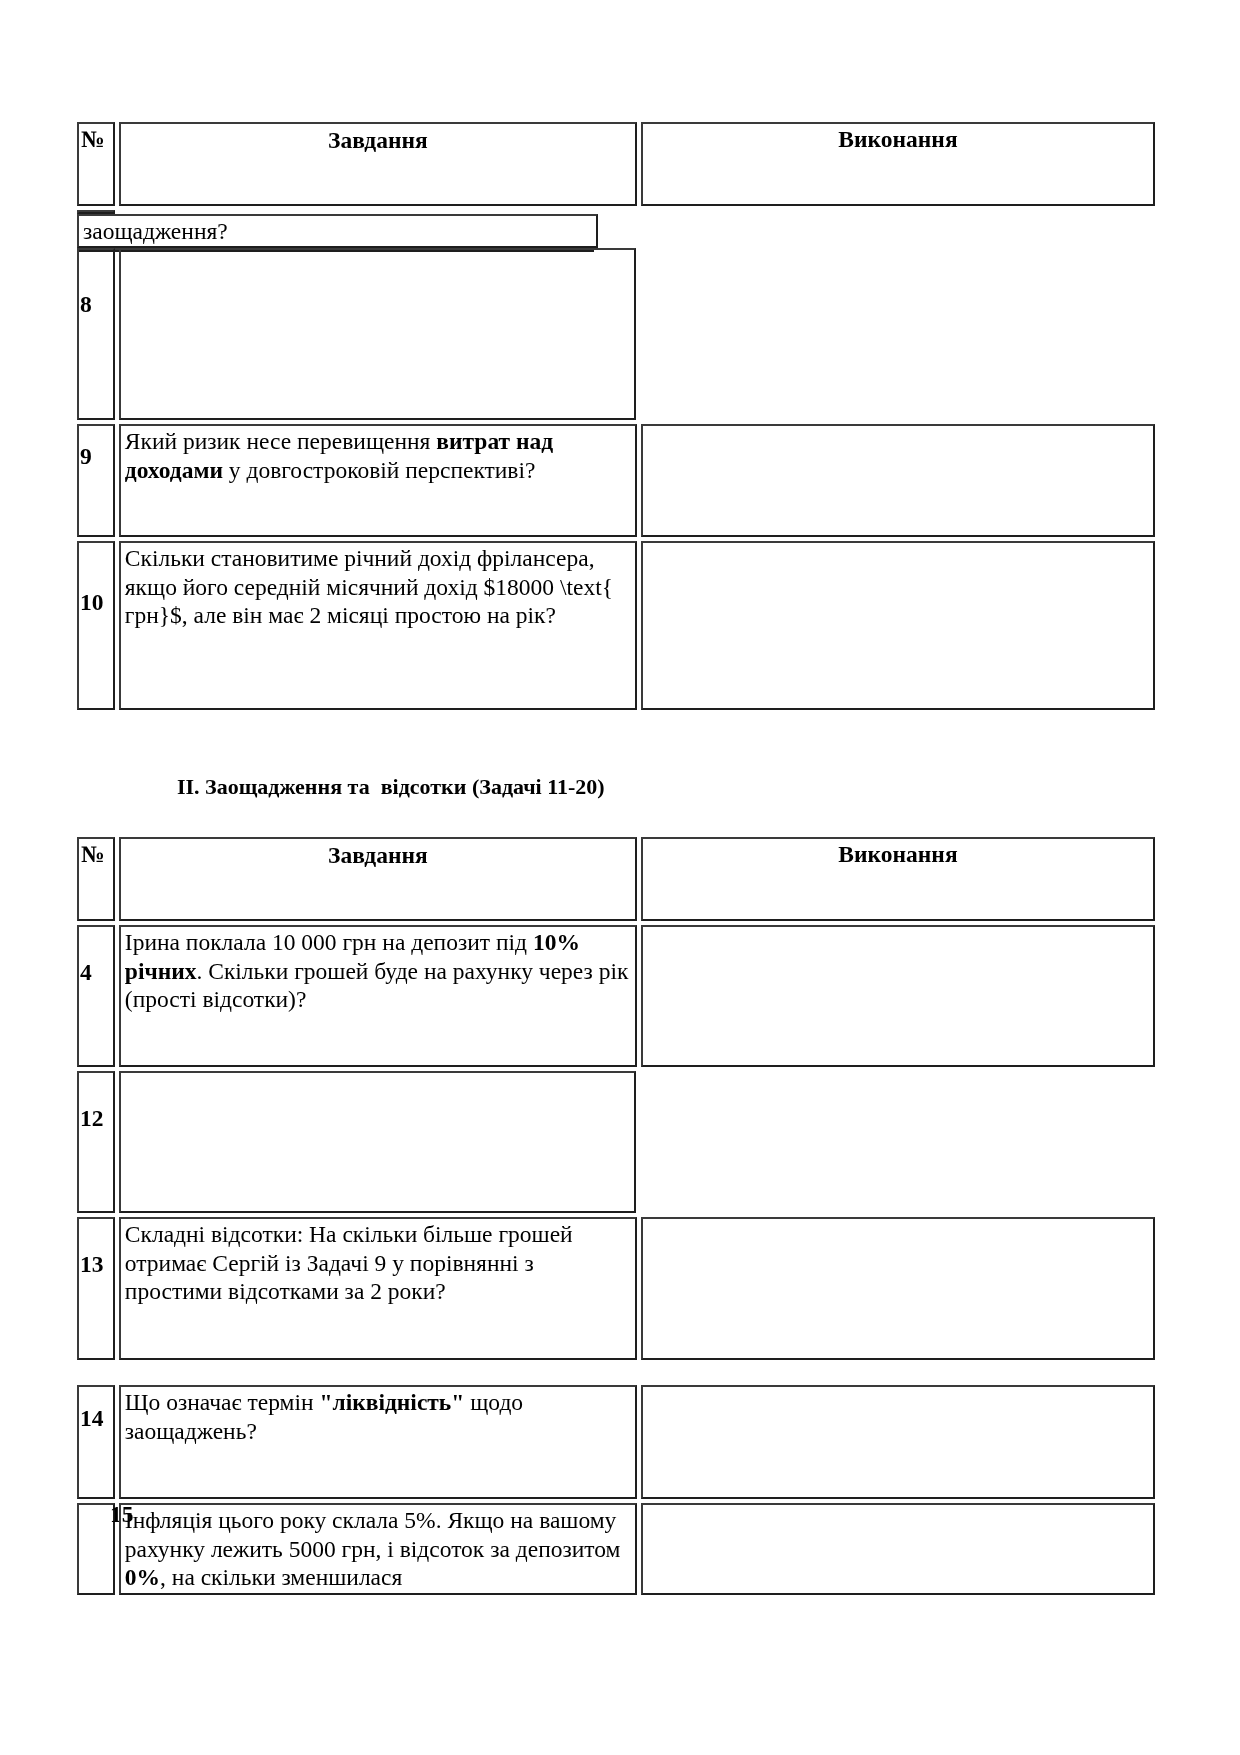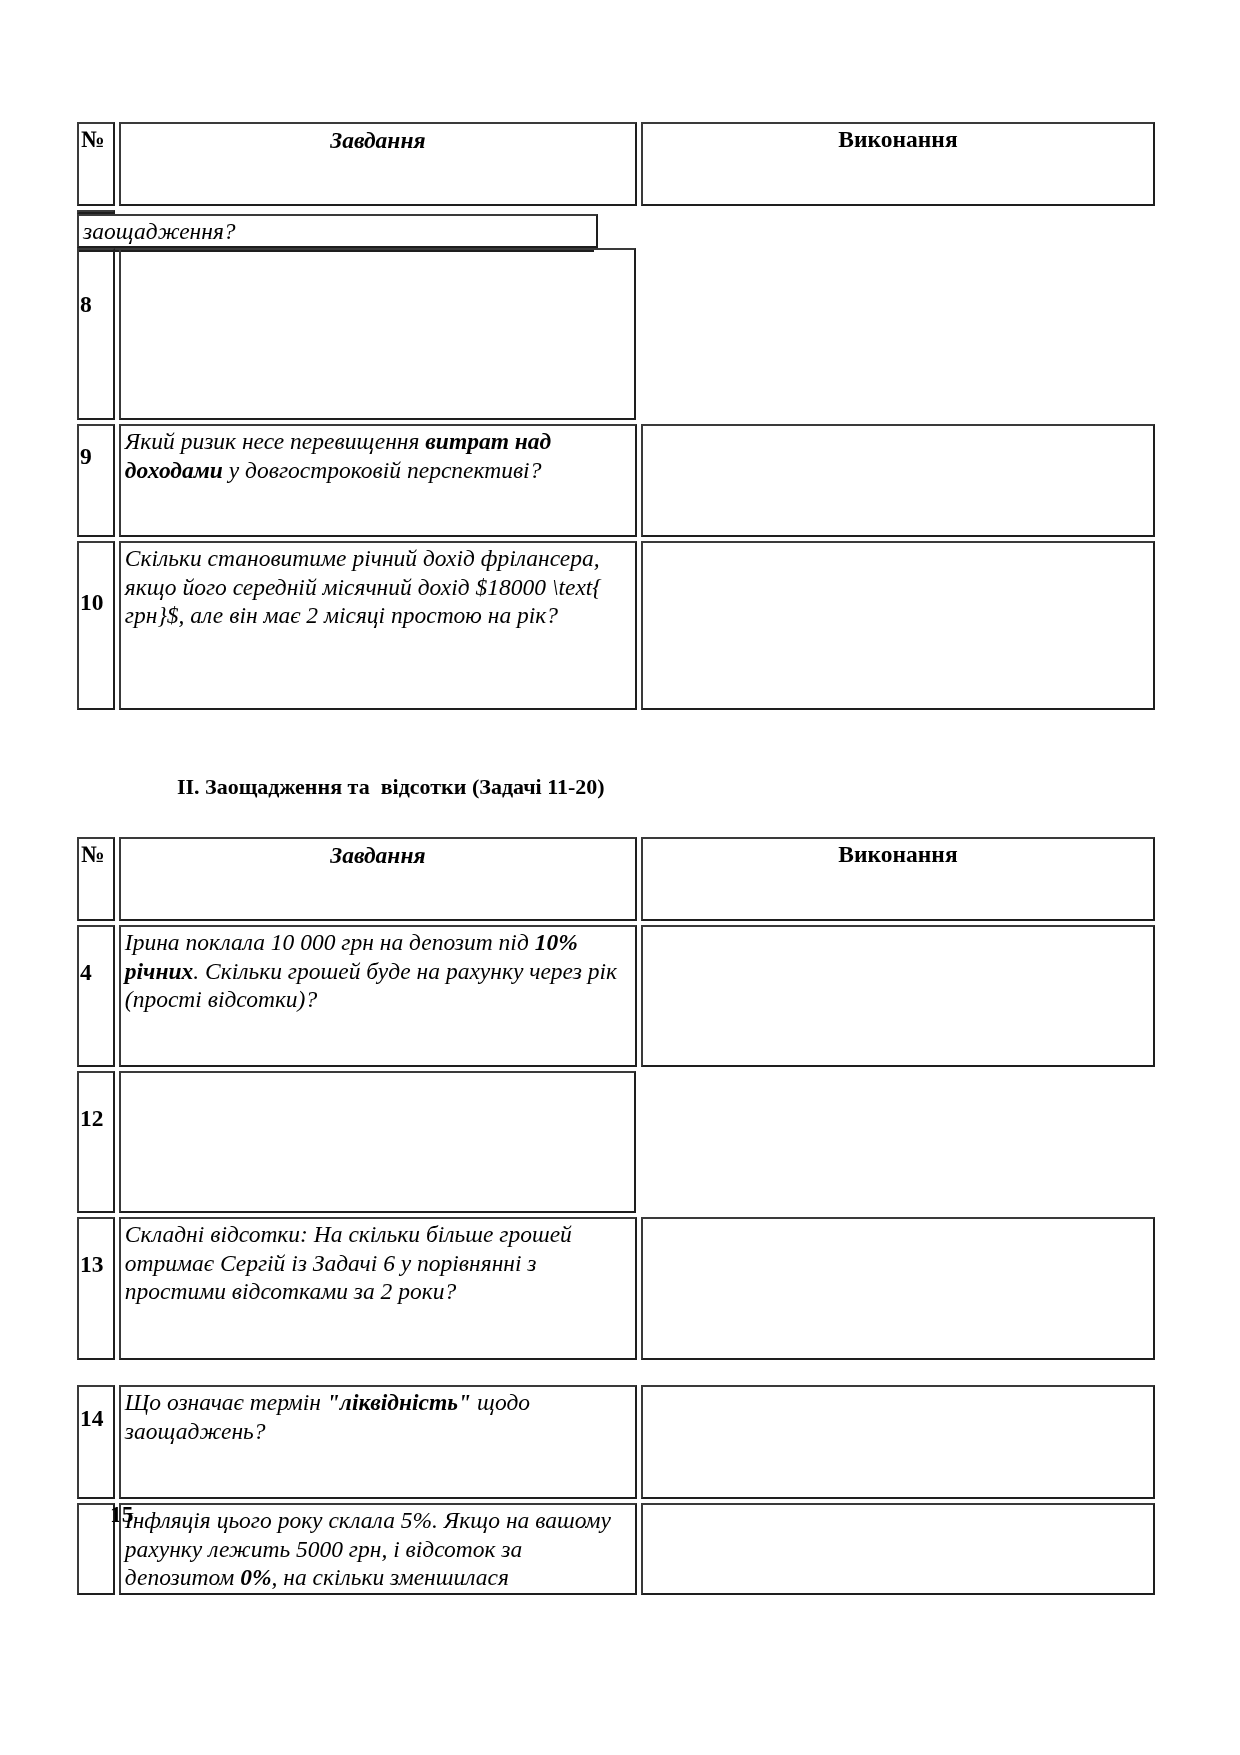"Завдання" .c-task { font-style: italic -> none }
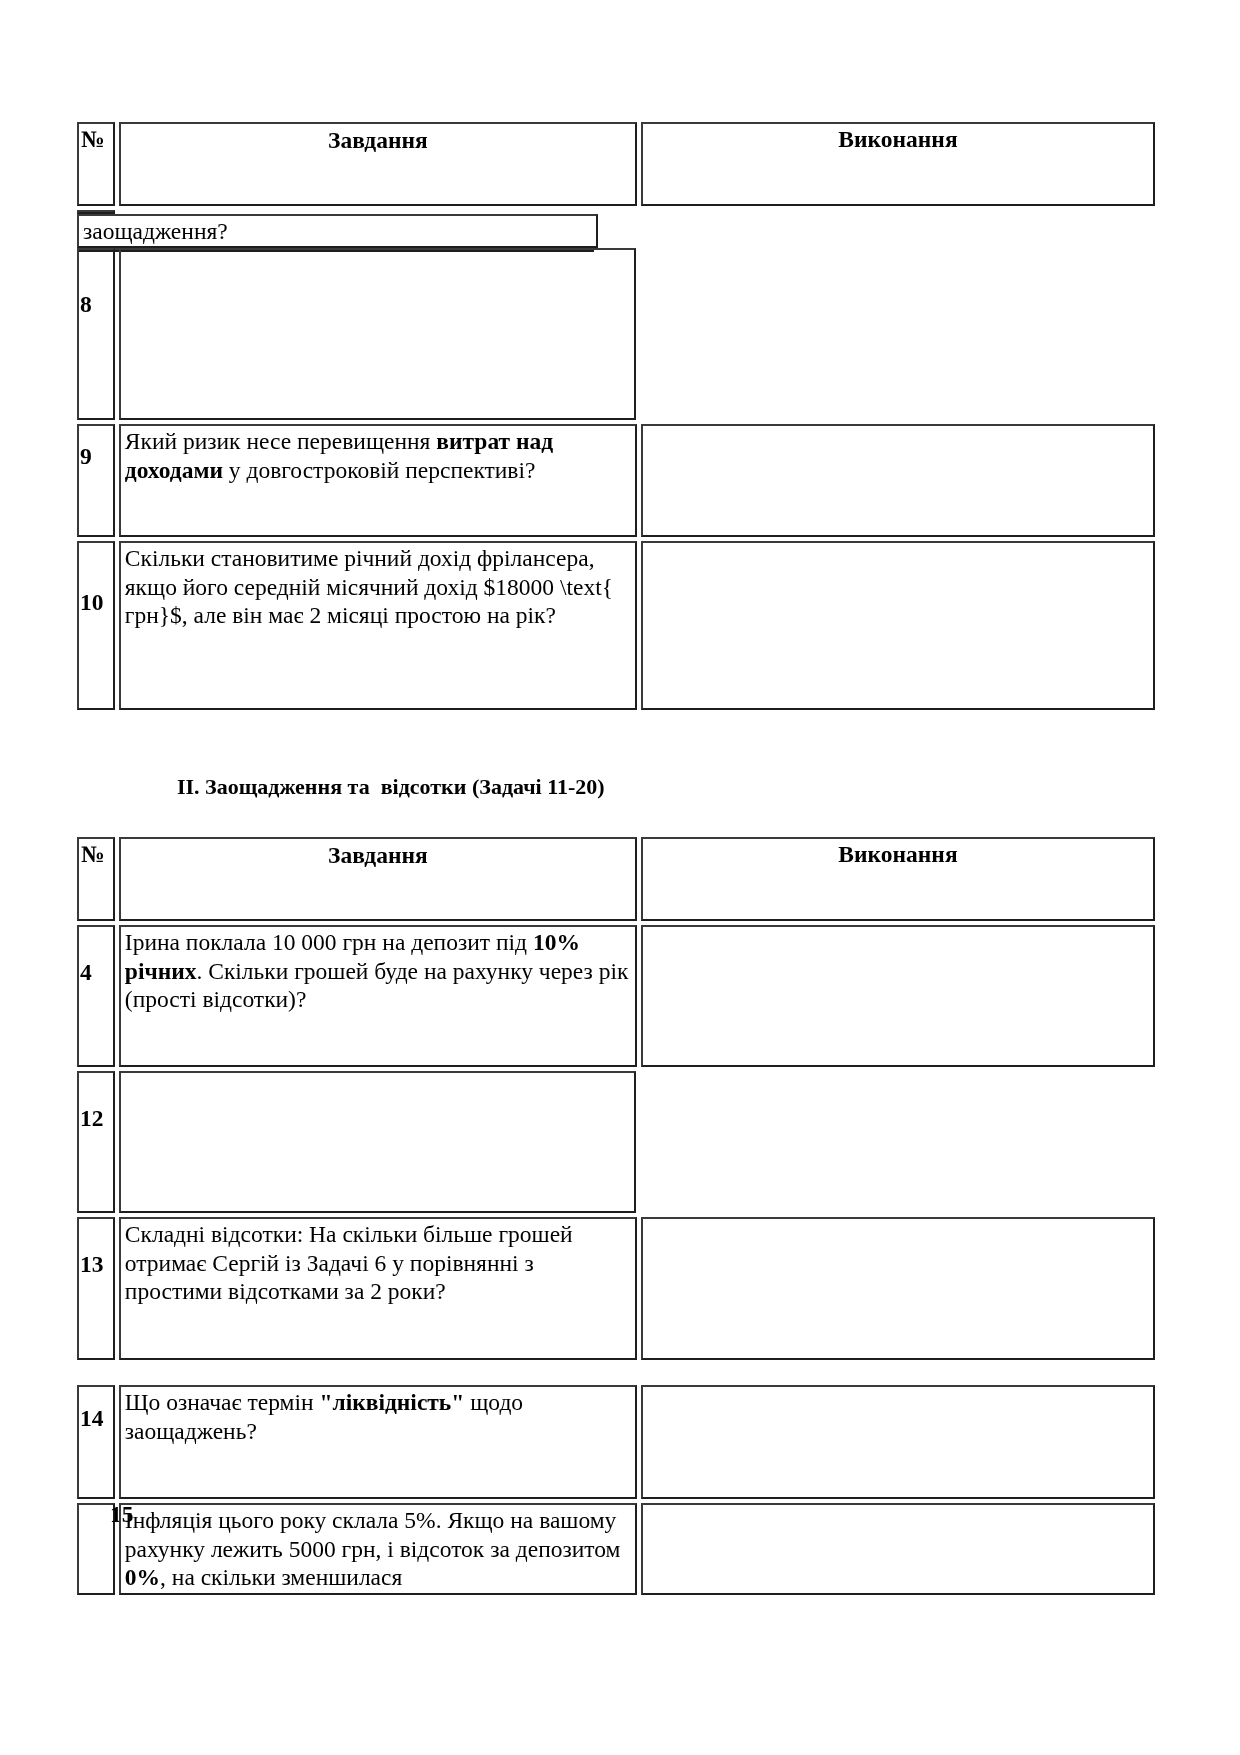"Складні відсотки: На скільки більше" span { text: 6 -> 9 }
